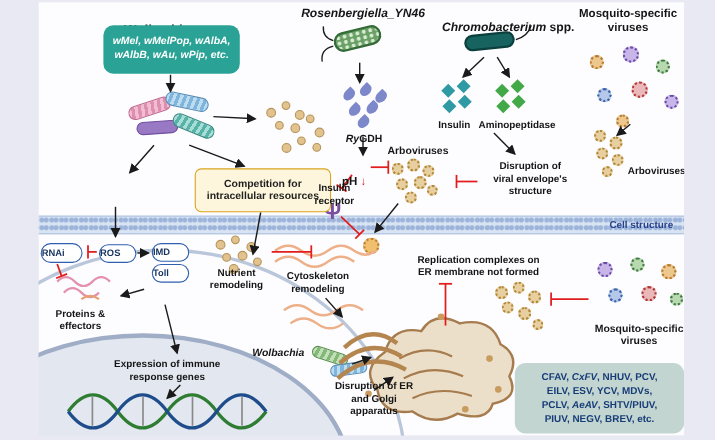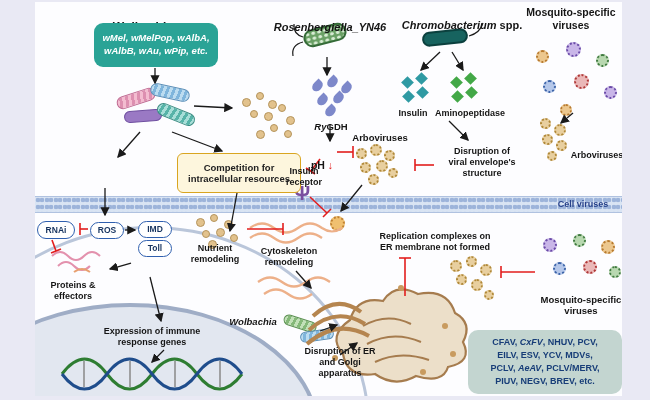"Rosenbergiella_YN46" div.lbl { top: 21px -> 6px }
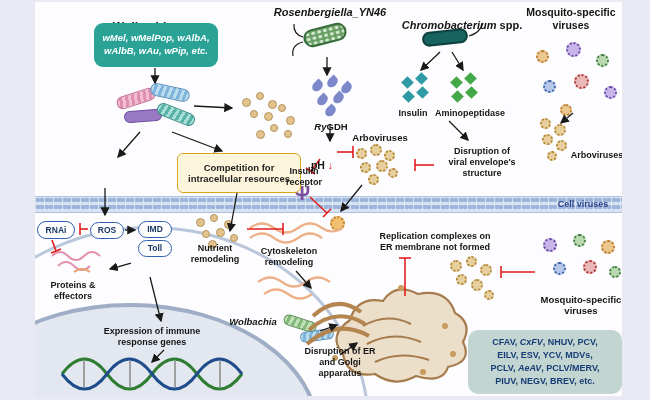"Cell viruses" div.lbl { text: viruses -> structure }
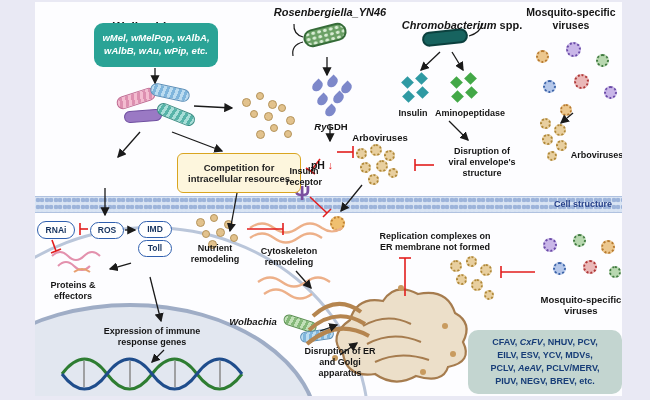"RNAi" .pbox { justify-content: center -> none }
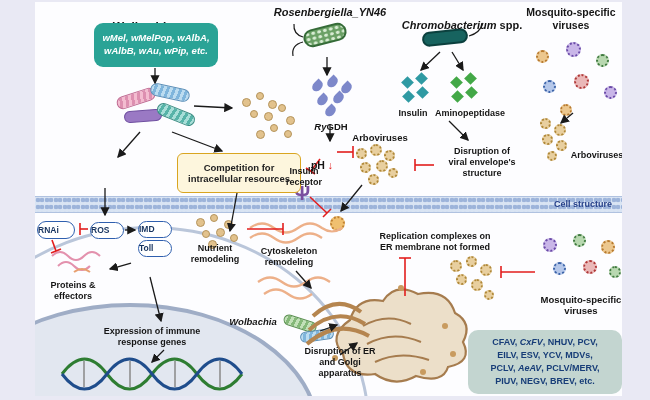", PCLV/MERV," span { text: PCLV/MERV -> SHTV/PIUV }
